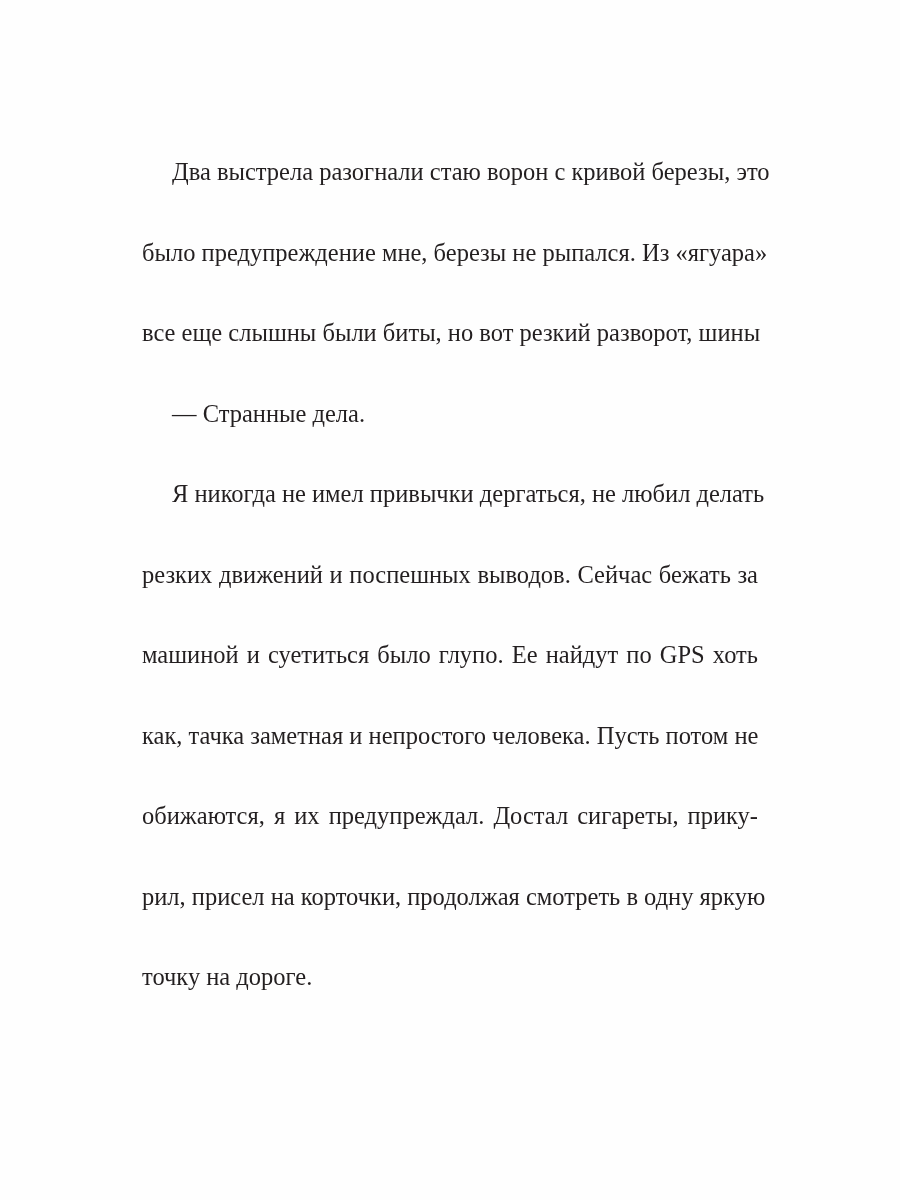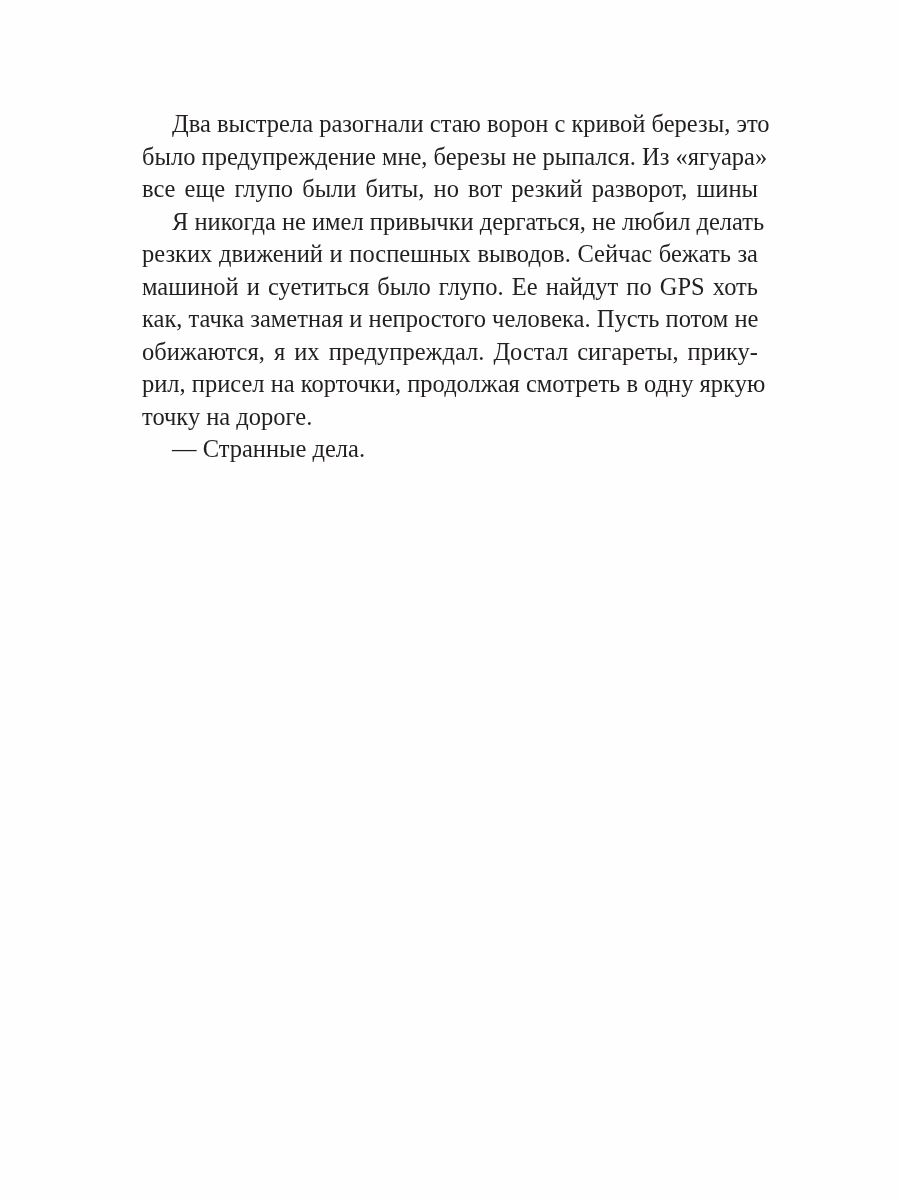"Два выстрела разогнали стаю ворон" .line { margin-top: none -> 48px }
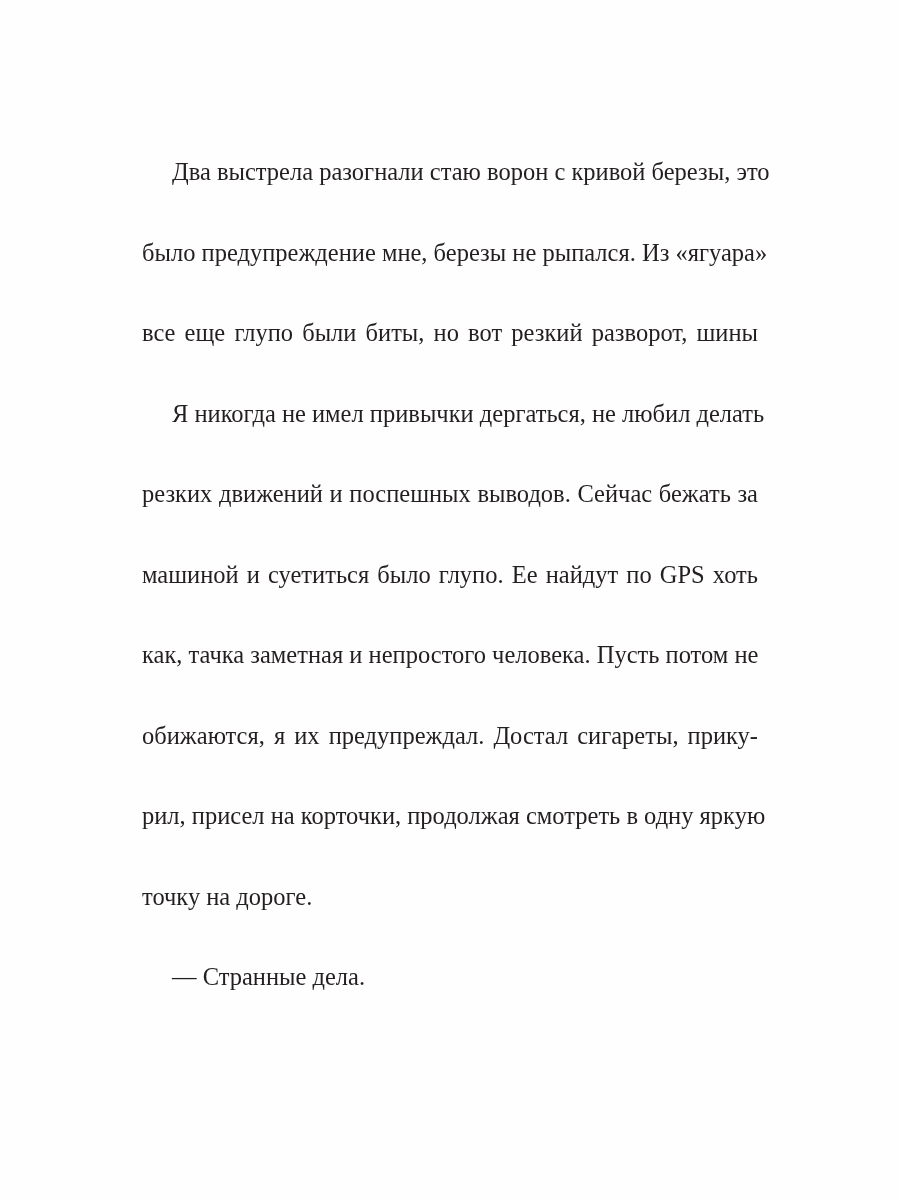"все еще глупо были биты," span.line { text: глупо -> слышны }
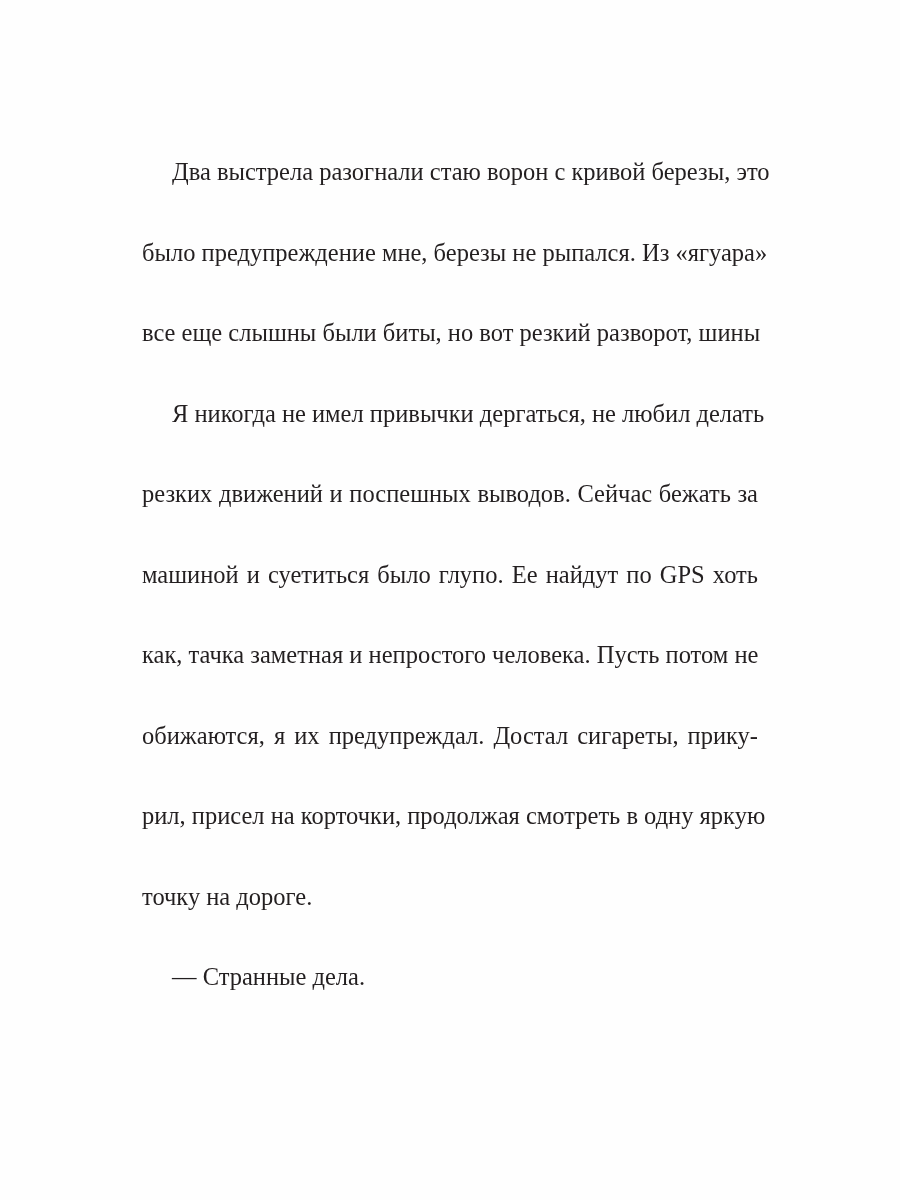"Я никогда не имел привычки" div.paragraph { order: before "— Странные дела." -> after "— Странные дела." }
